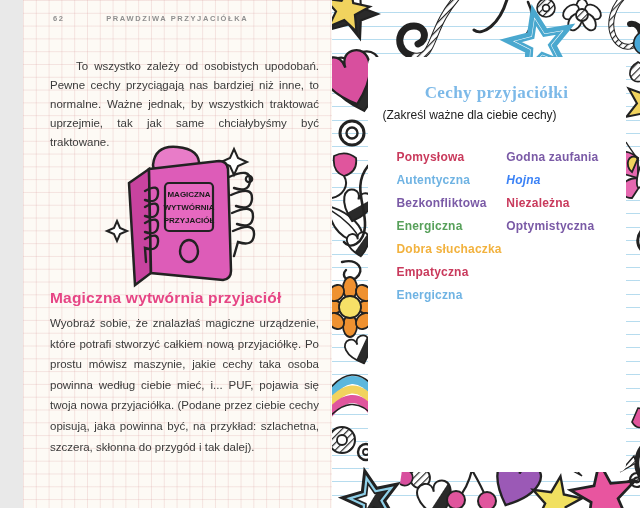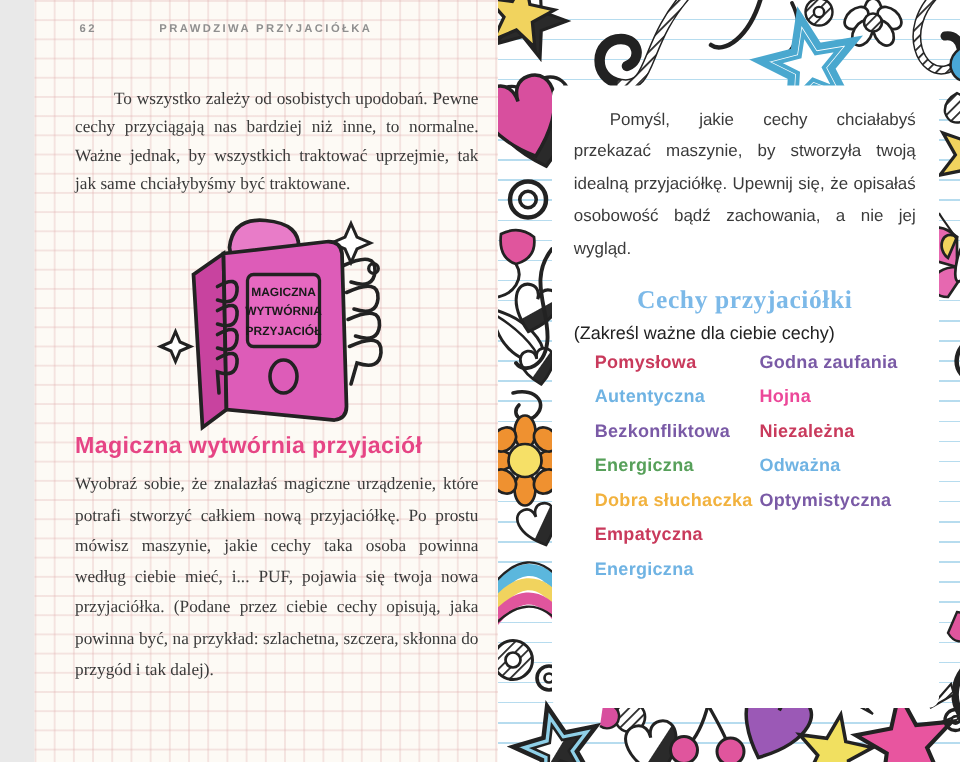"To wszystko zależy od osobistych" .lp-p { font-family: Liberation Serif, serif -> none }
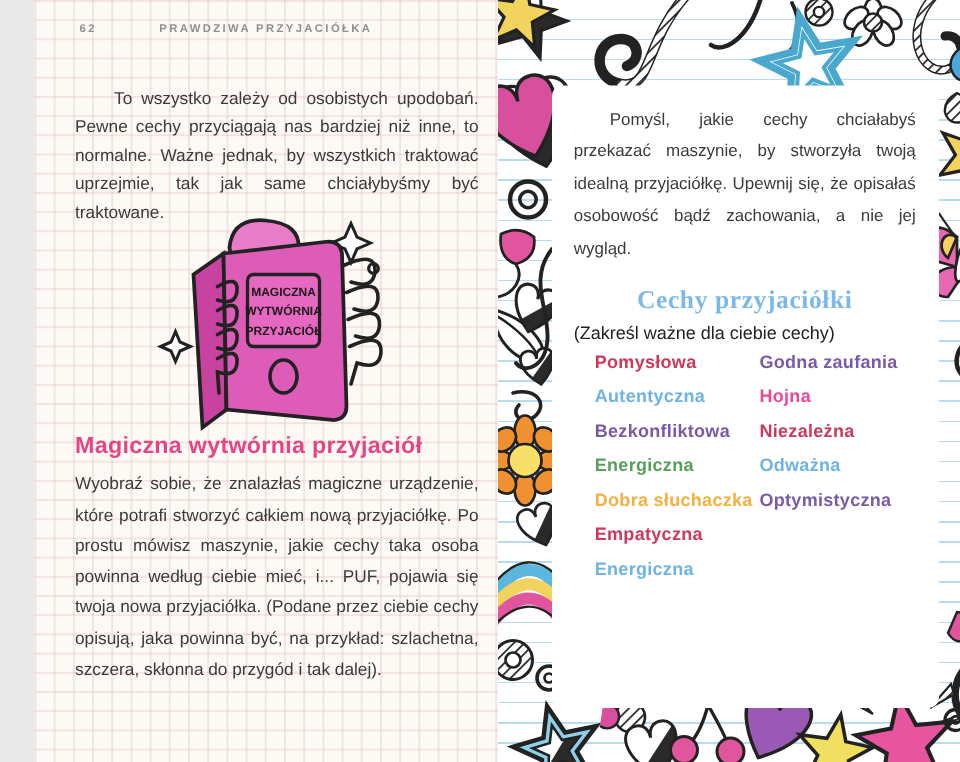"Pomyśl, jakie cechy chciałabyś przekazać" p.rp-p { html: <p>Pomyśl, jakie cechy chciałabyś przekazać maszynie, by stworzyła twoją idealną przyjaciółkę. Upewnij się, że opisałaś osobowość bądź zachowania, a nie jej wygląd.</p> -> none }
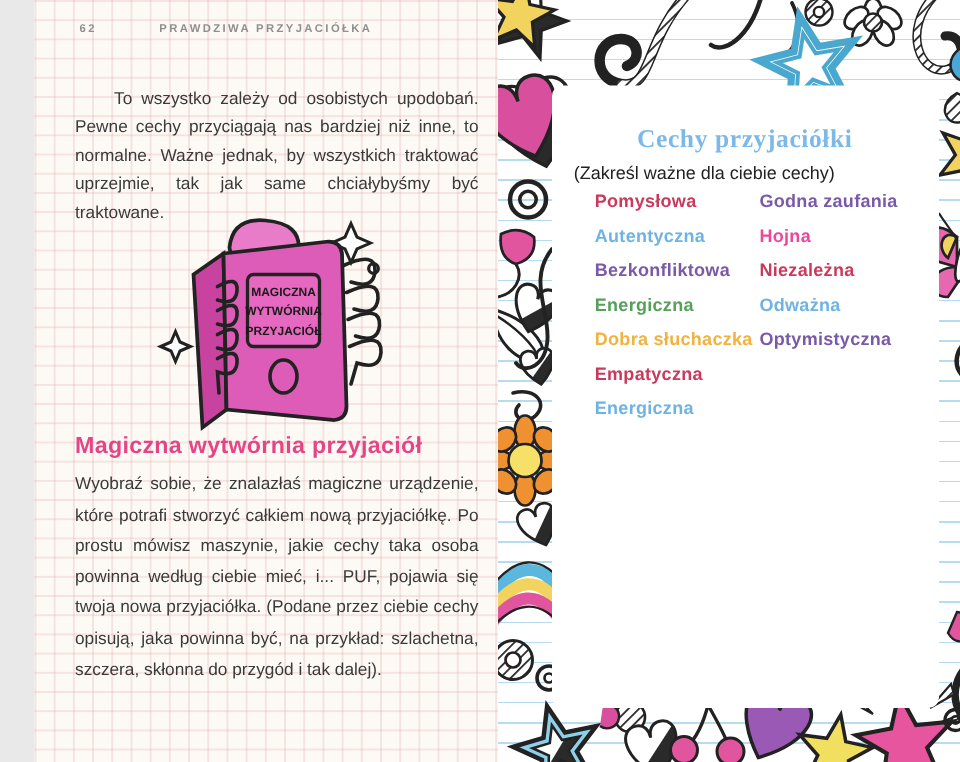"Pomysłowa" .traits { margin-top: 5px -> 28px }
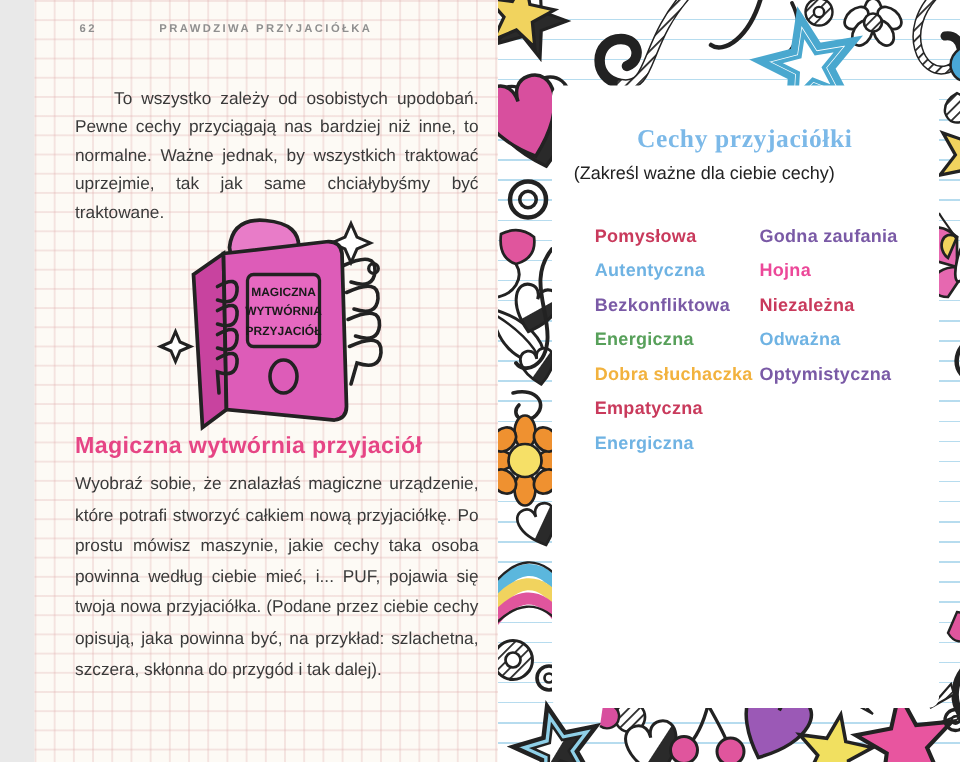"Hojna" span.trait { color: #ec4899 -> #3b82f6; font-style: none -> italic }
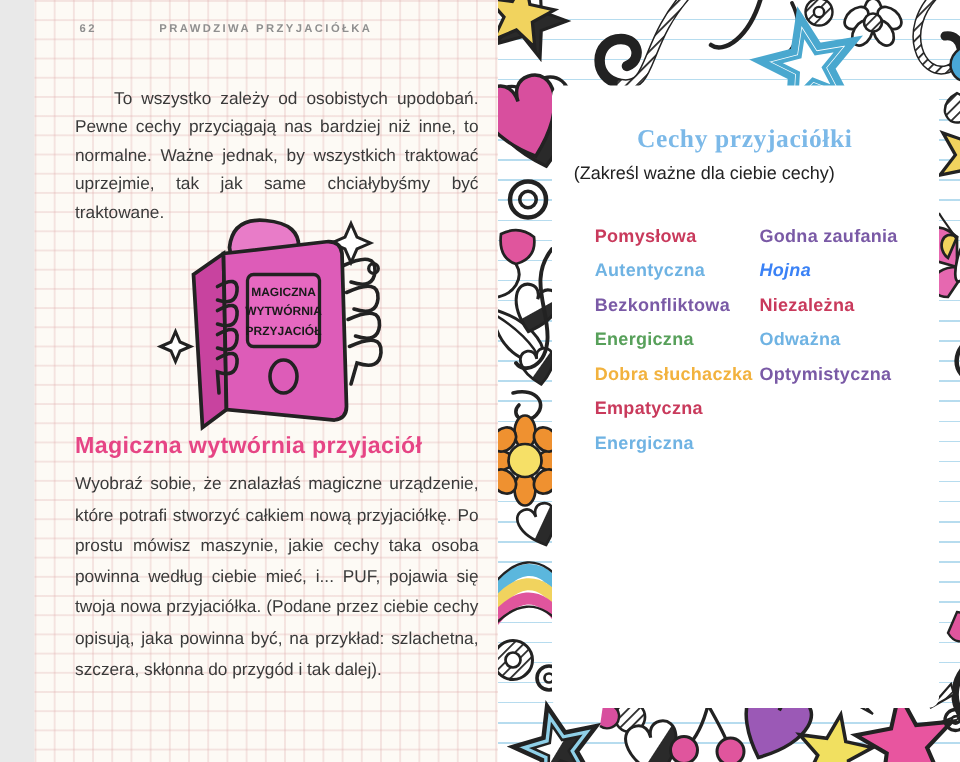"Odważna" span.trait { html: <span>Odważna</span> -> none }
